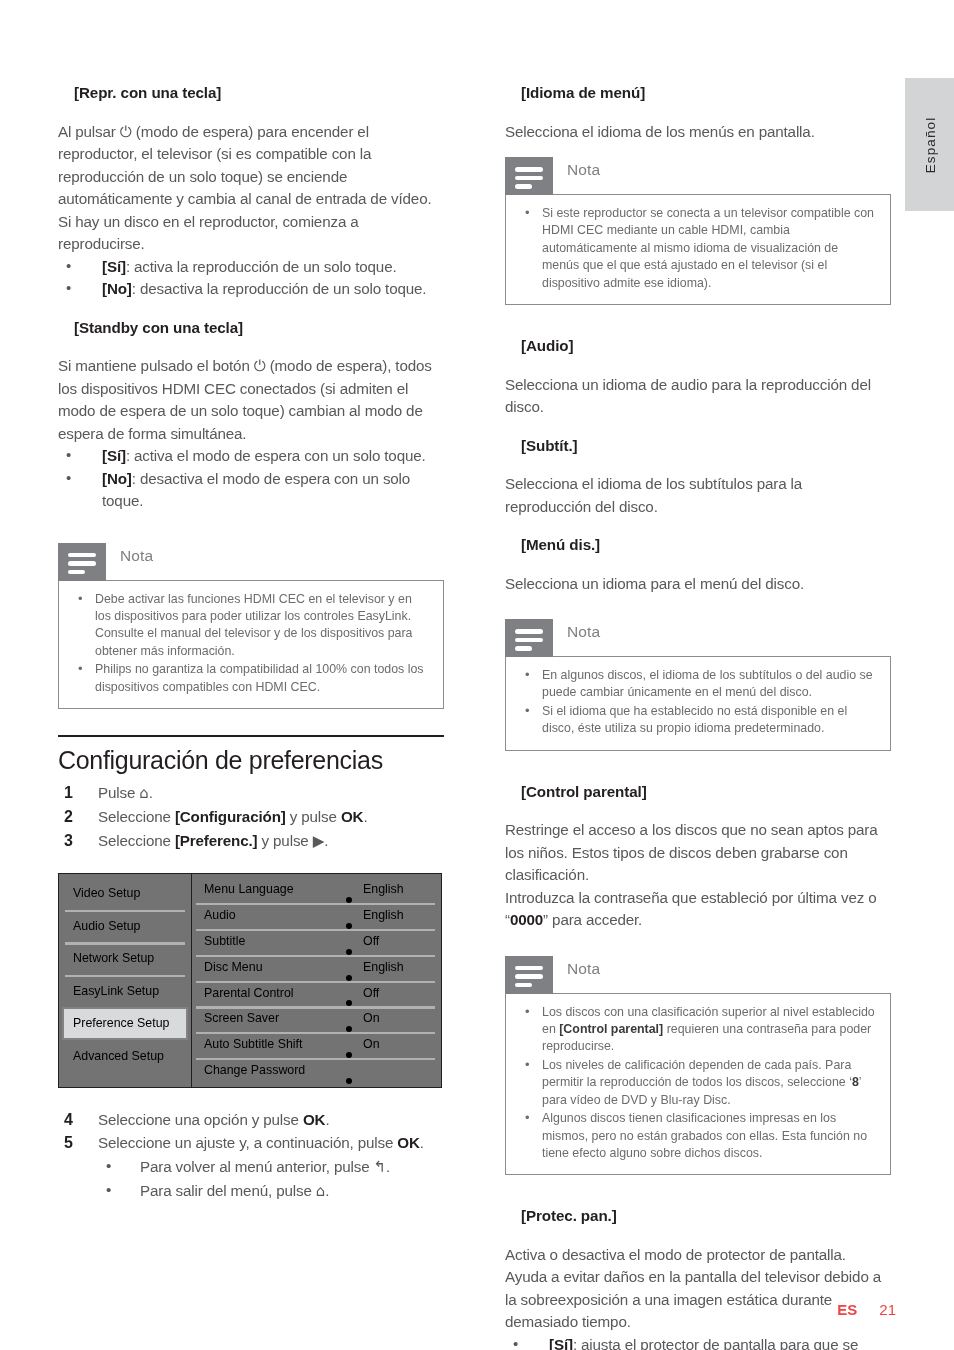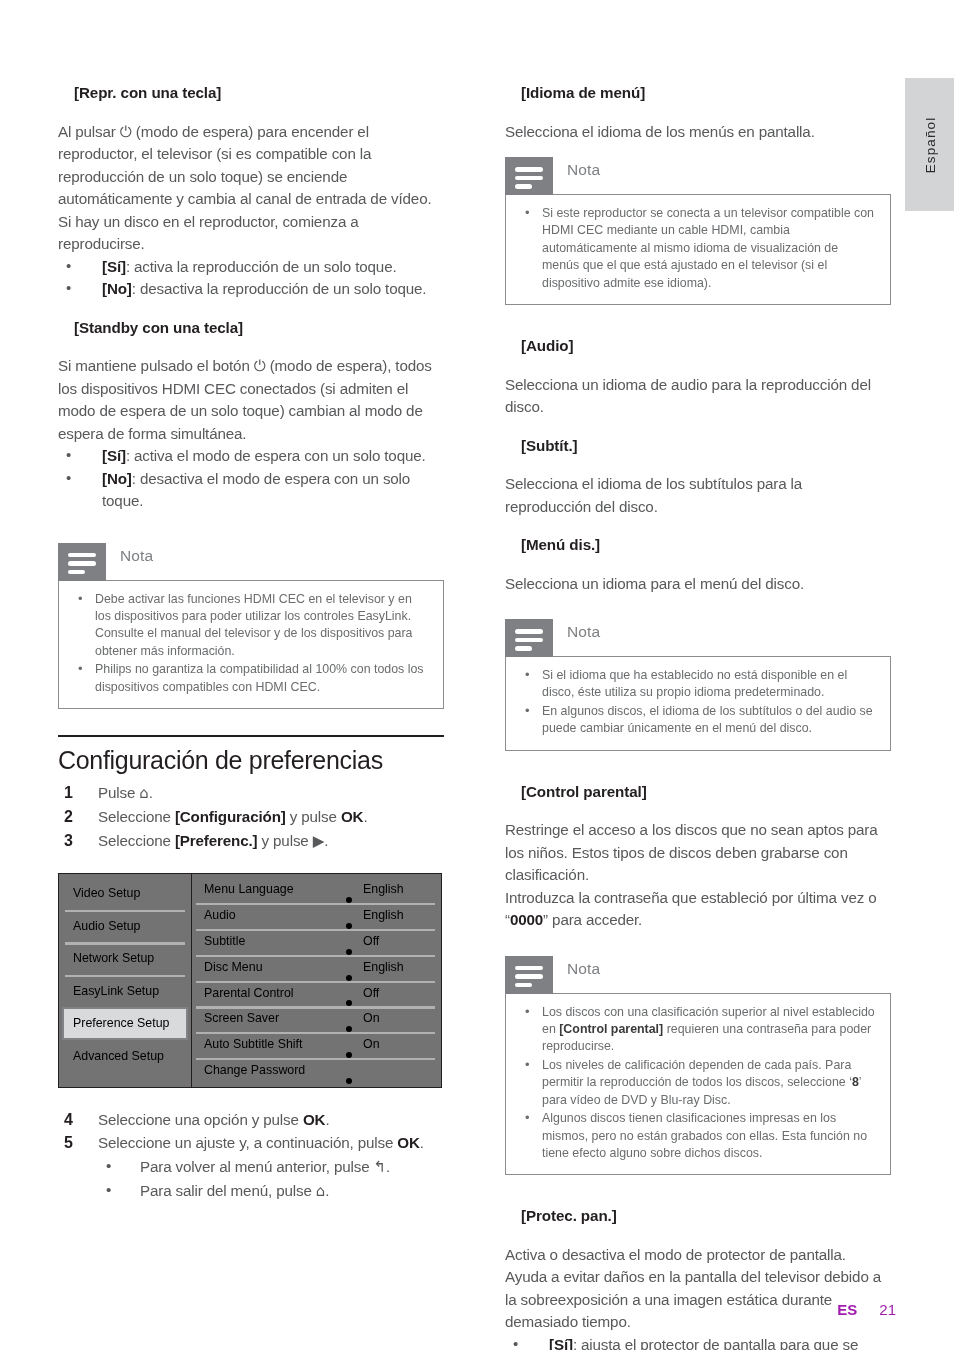"Si el idioma que ha" li { order: before "En algunos discos, el idioma" -> after "En algunos discos, el idioma" }
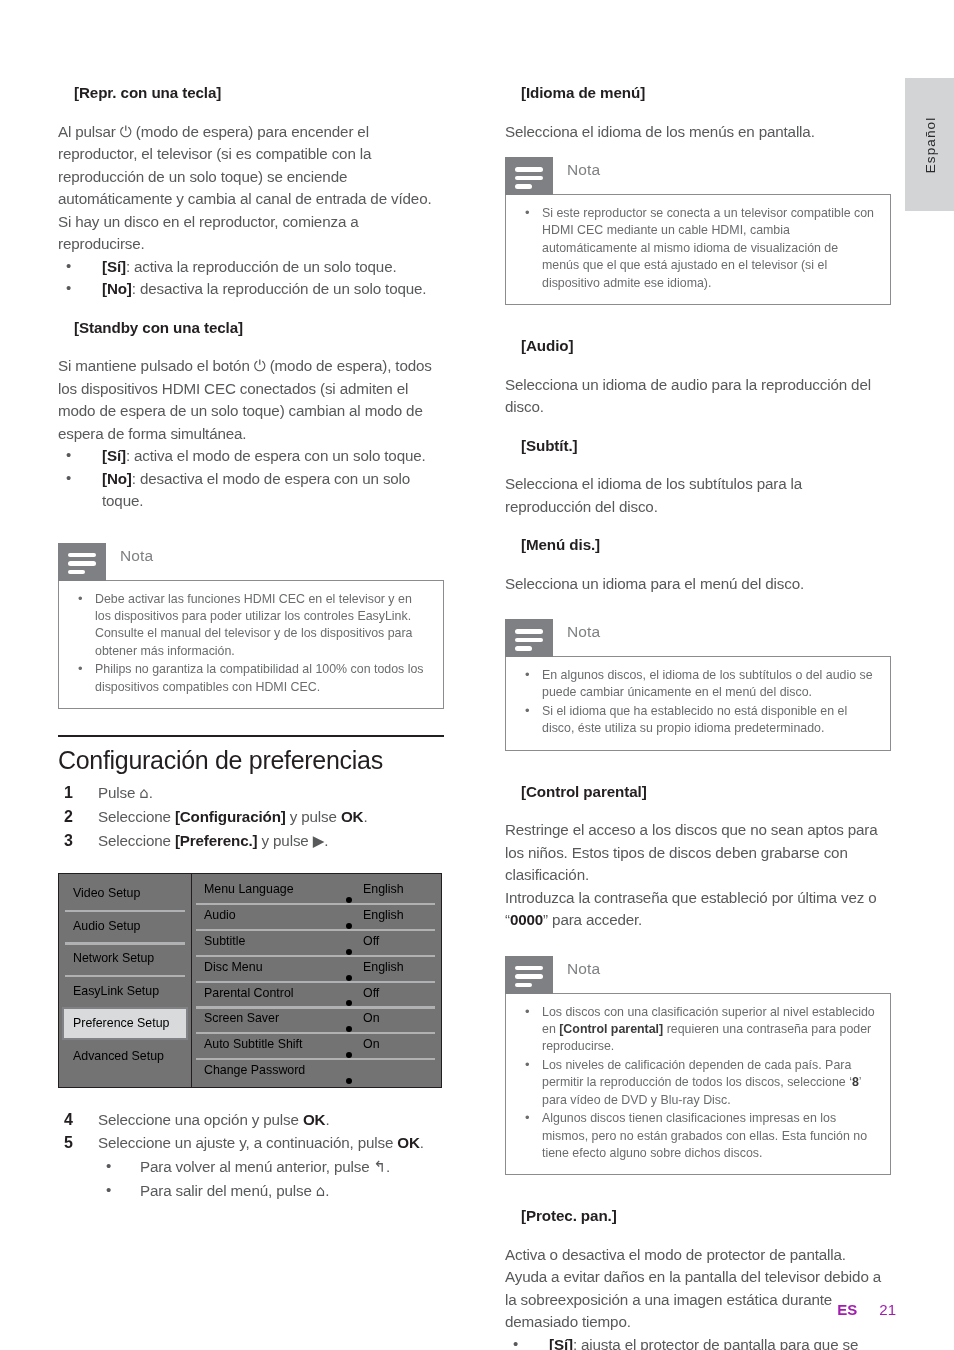"ES" .footer { color: #a21caf -> #ef4444 }
